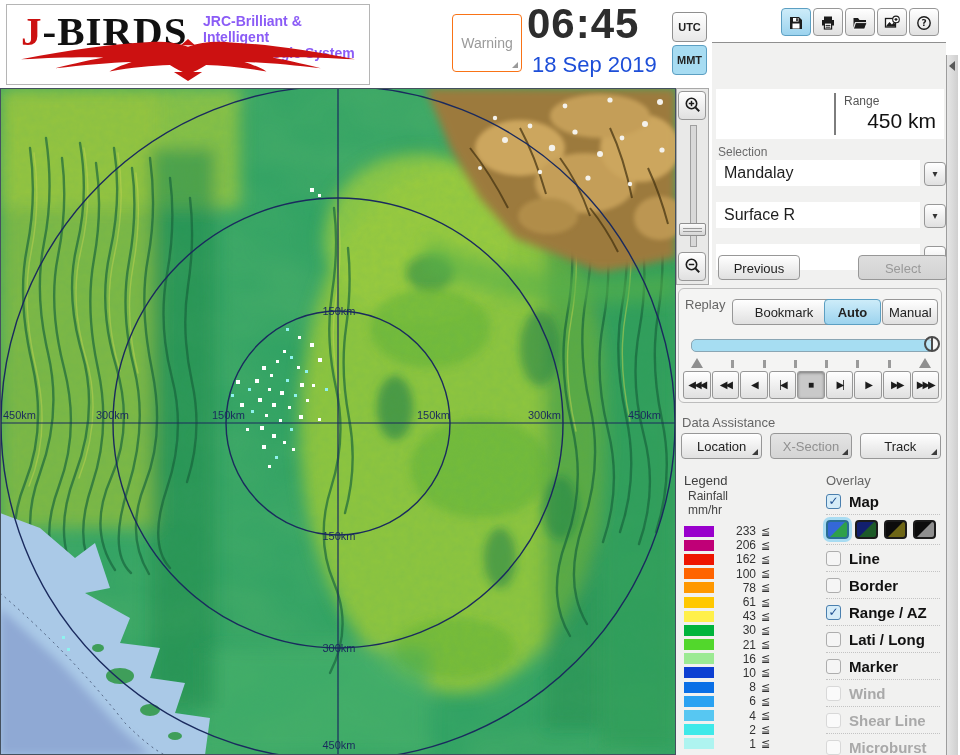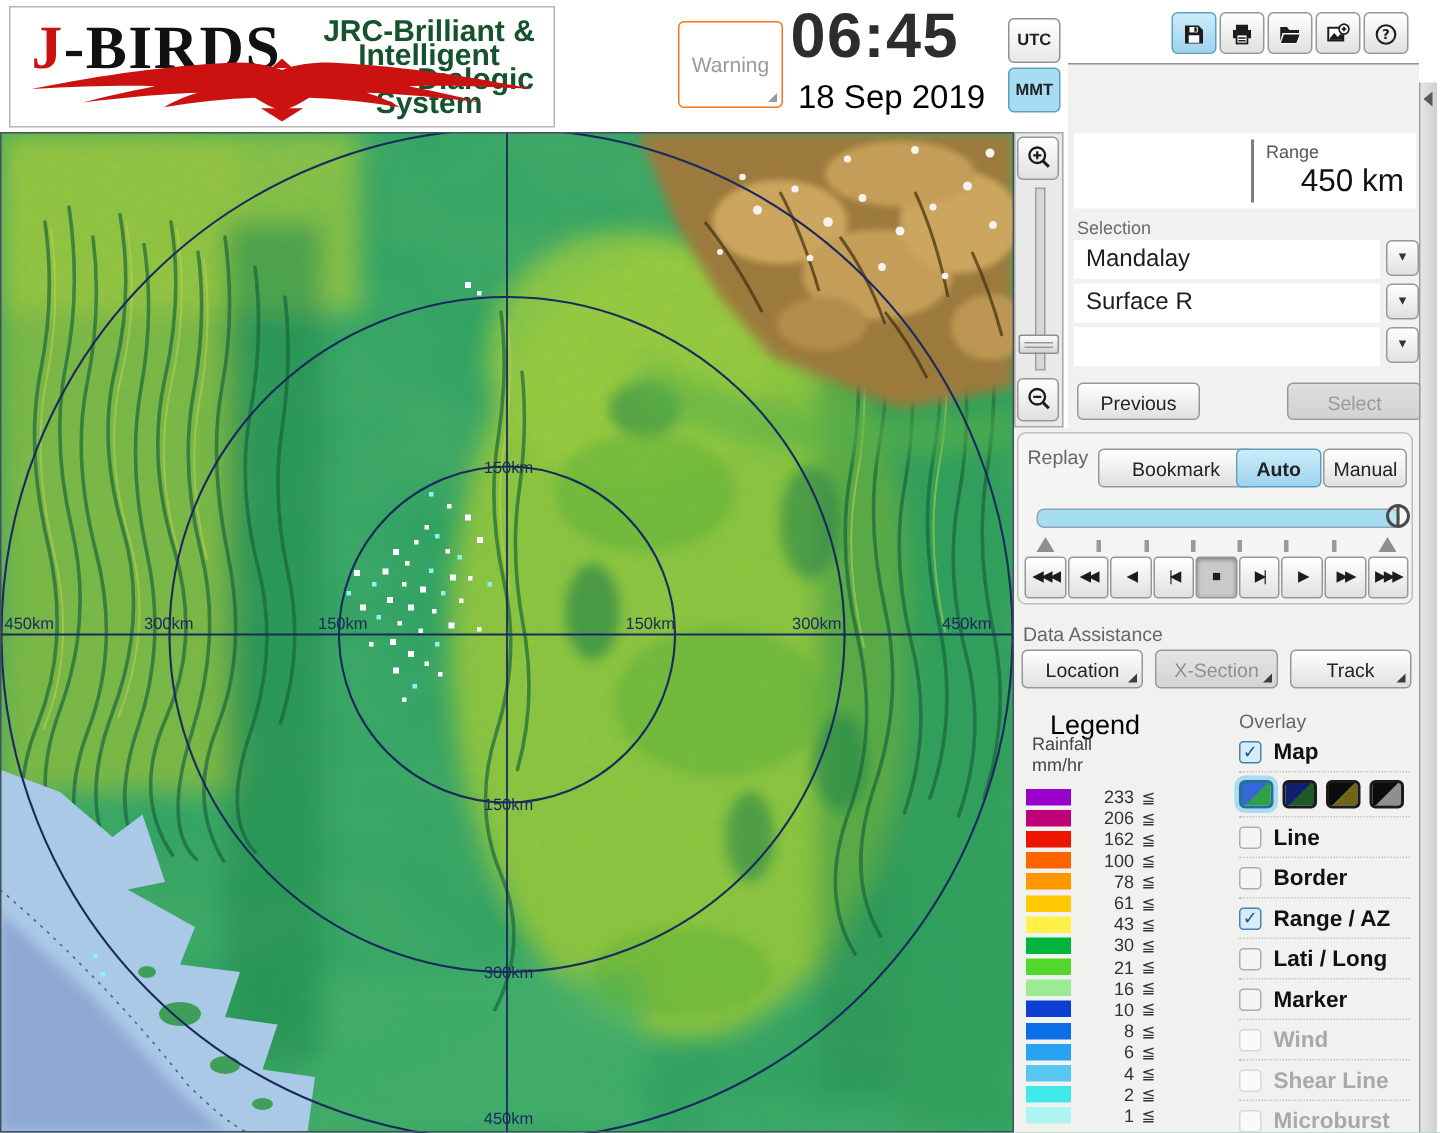"JRC-Brilliant & Intelligent" #tagline { color: #14532d -> #8b5cf6; font-size: 20px -> 14px; text-align: center -> none }
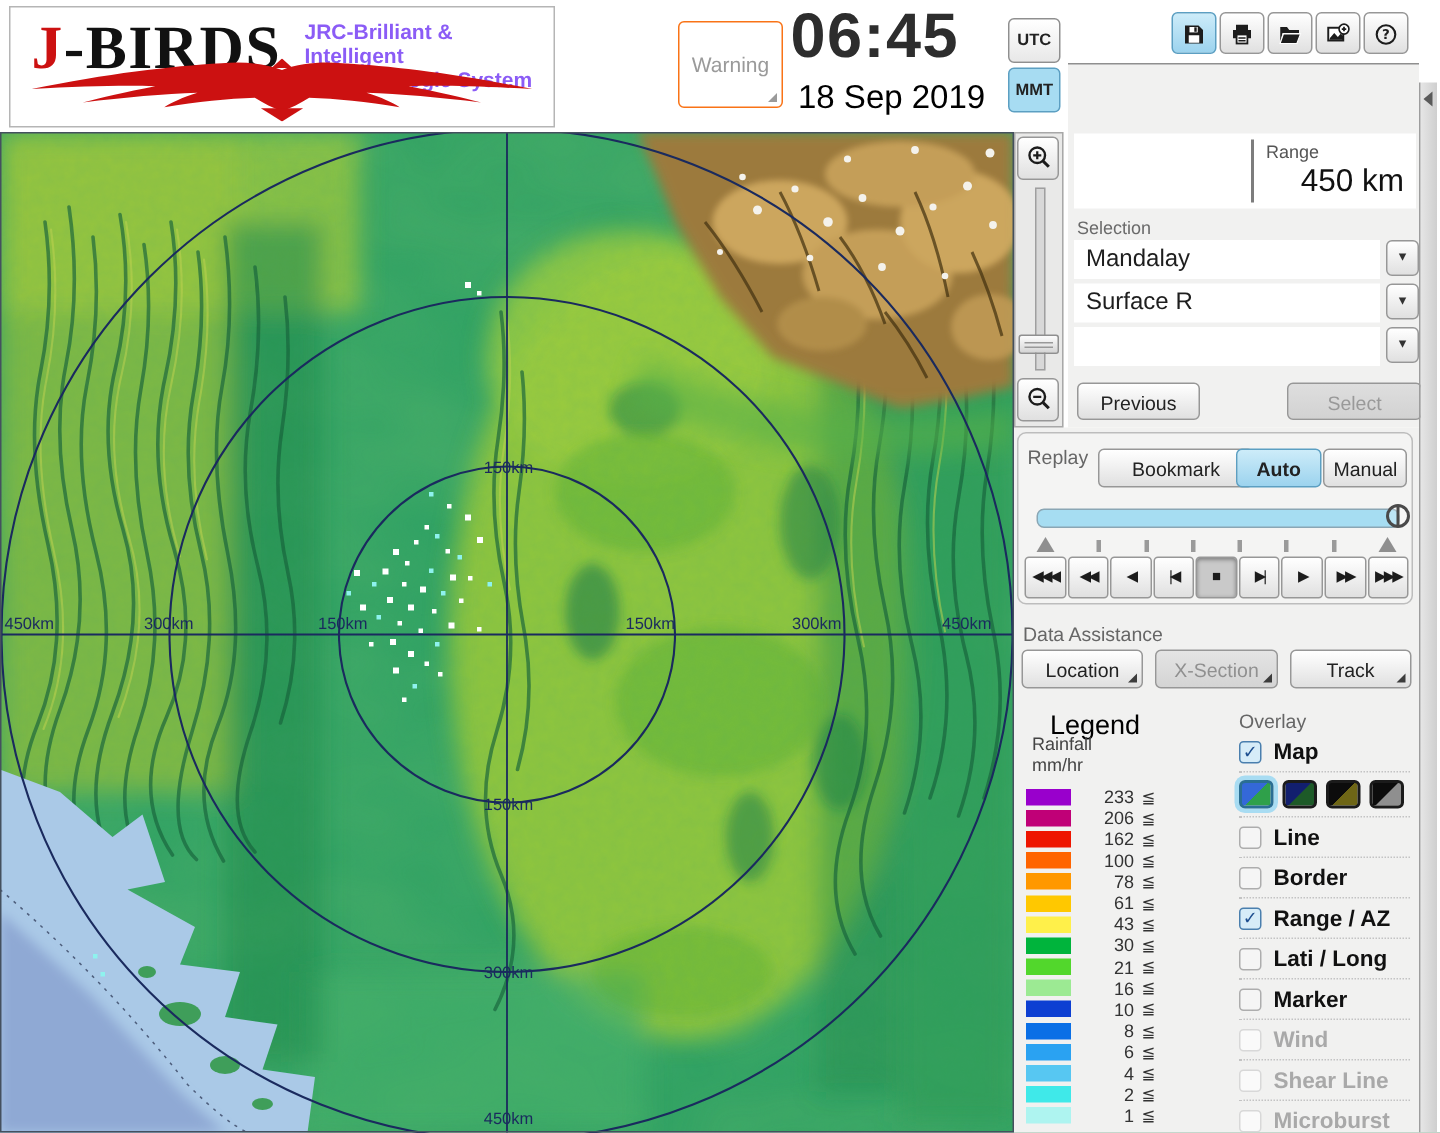"18 Sep 2019" #clock-date { color: #000000 -> #1d4ed8 }
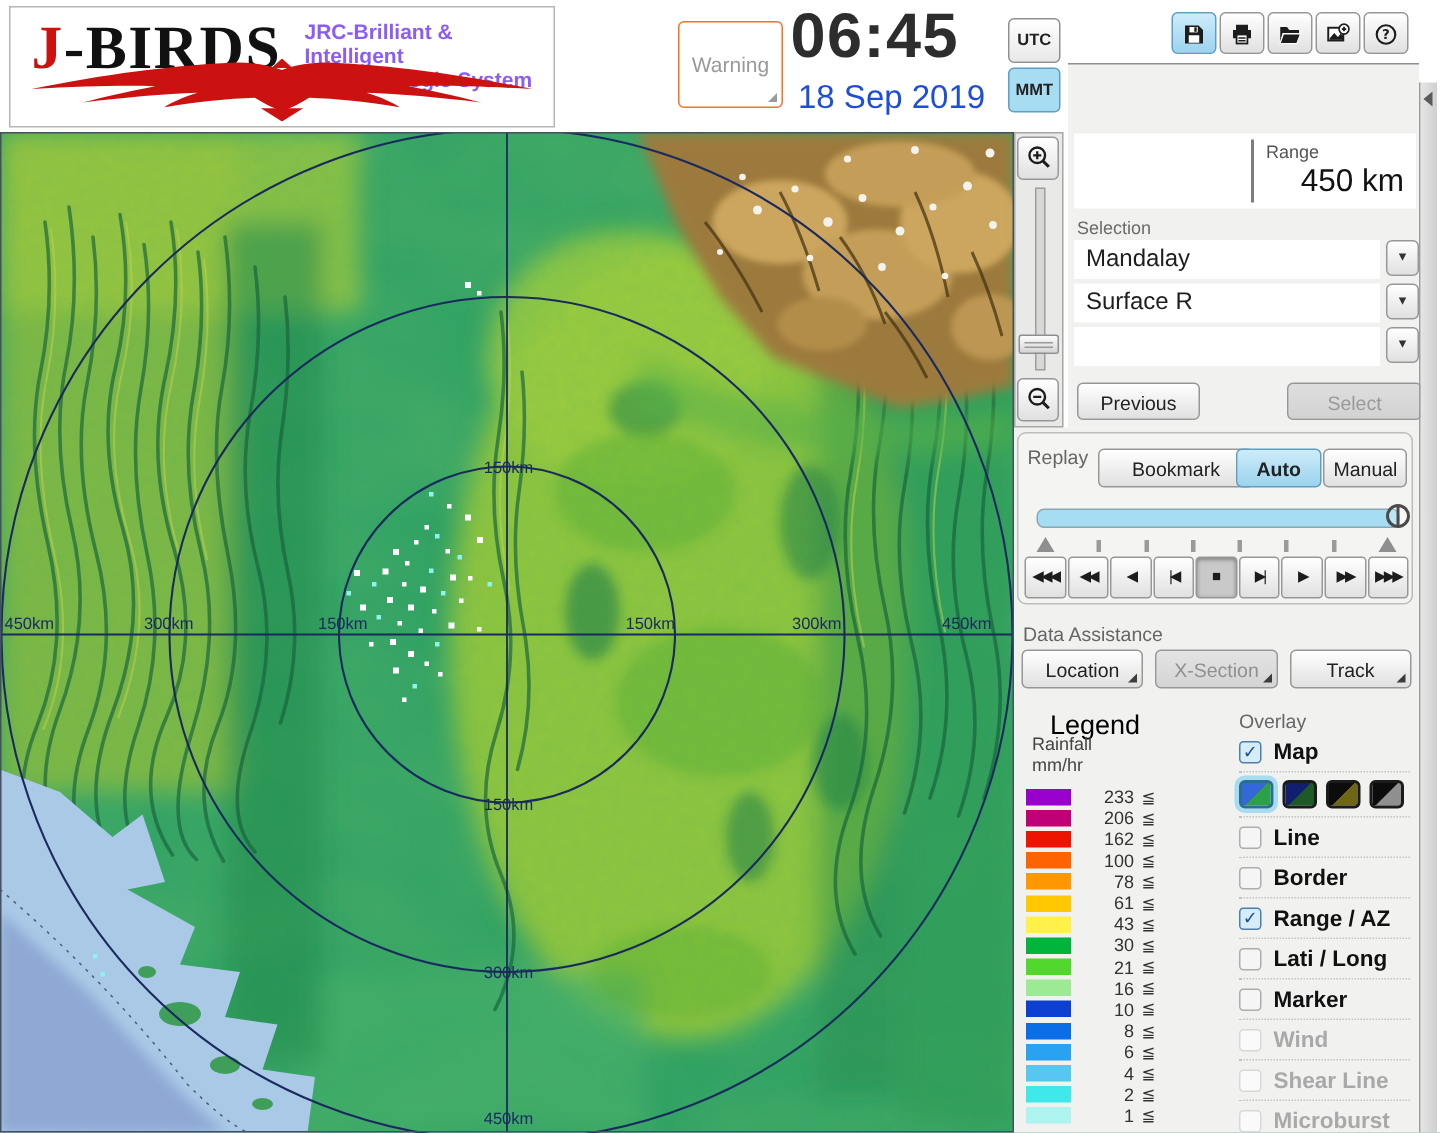"Mandalay" .sel-row { align-items: flex-start -> flex-end; margin-bottom: 3px -> 16px }
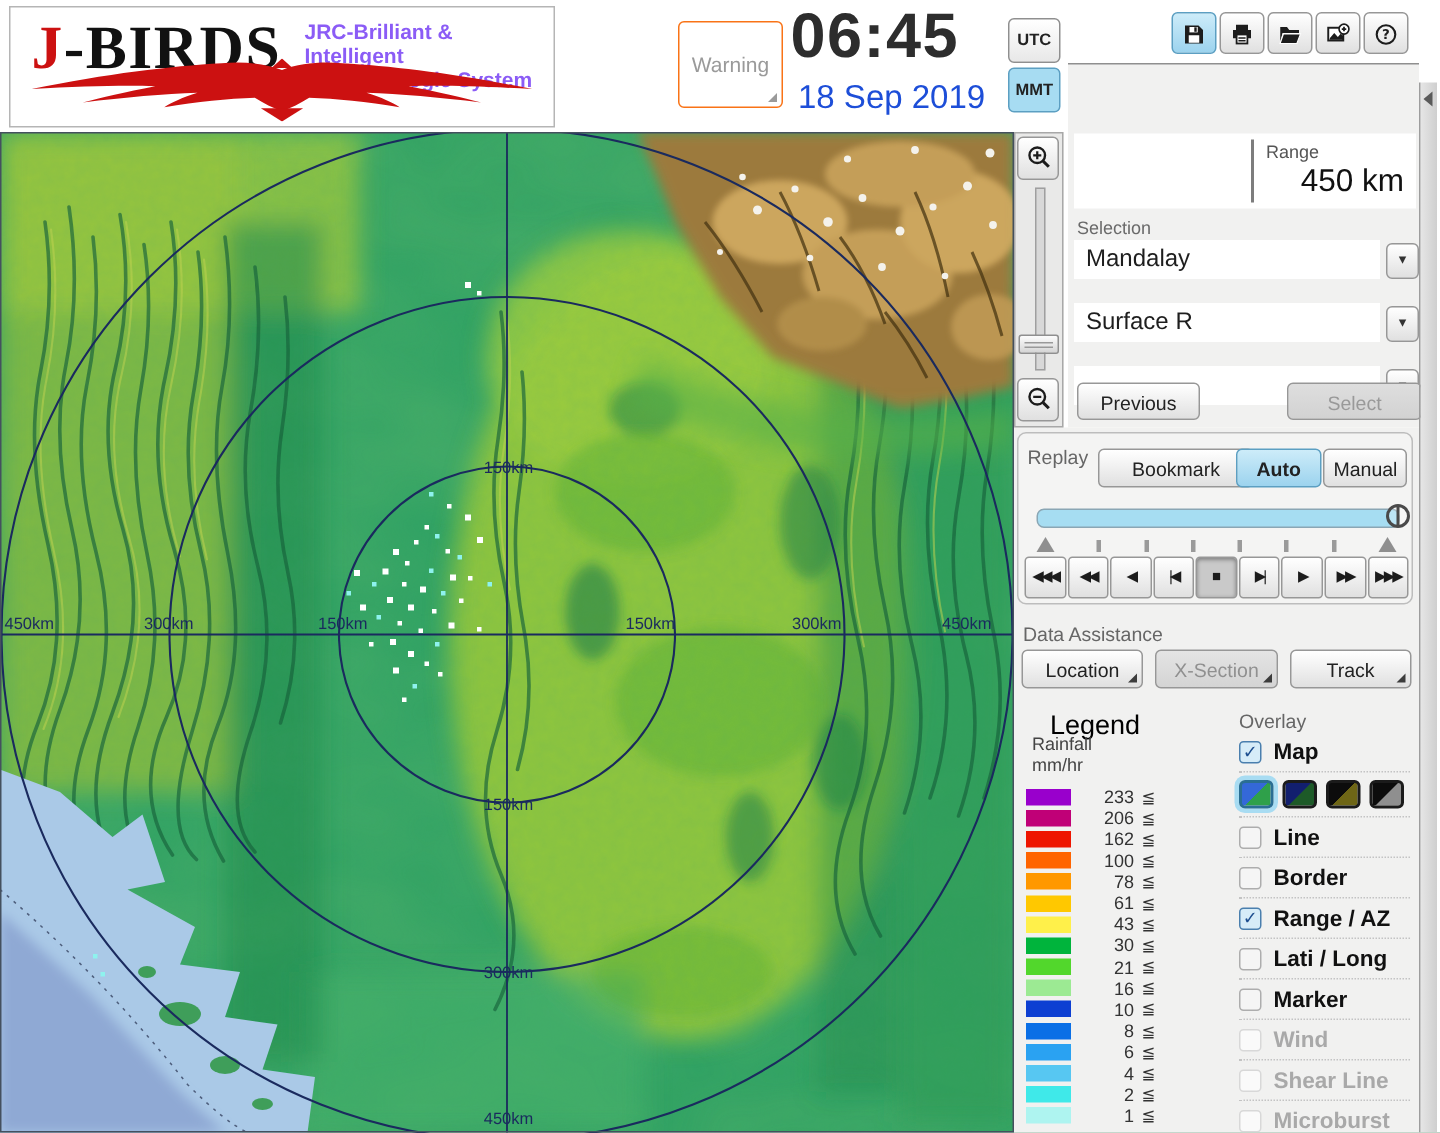"Legend" #legend-title { color: #000000 -> #404040; font-size: 18px -> 13px; left: 24px -> 8px }
